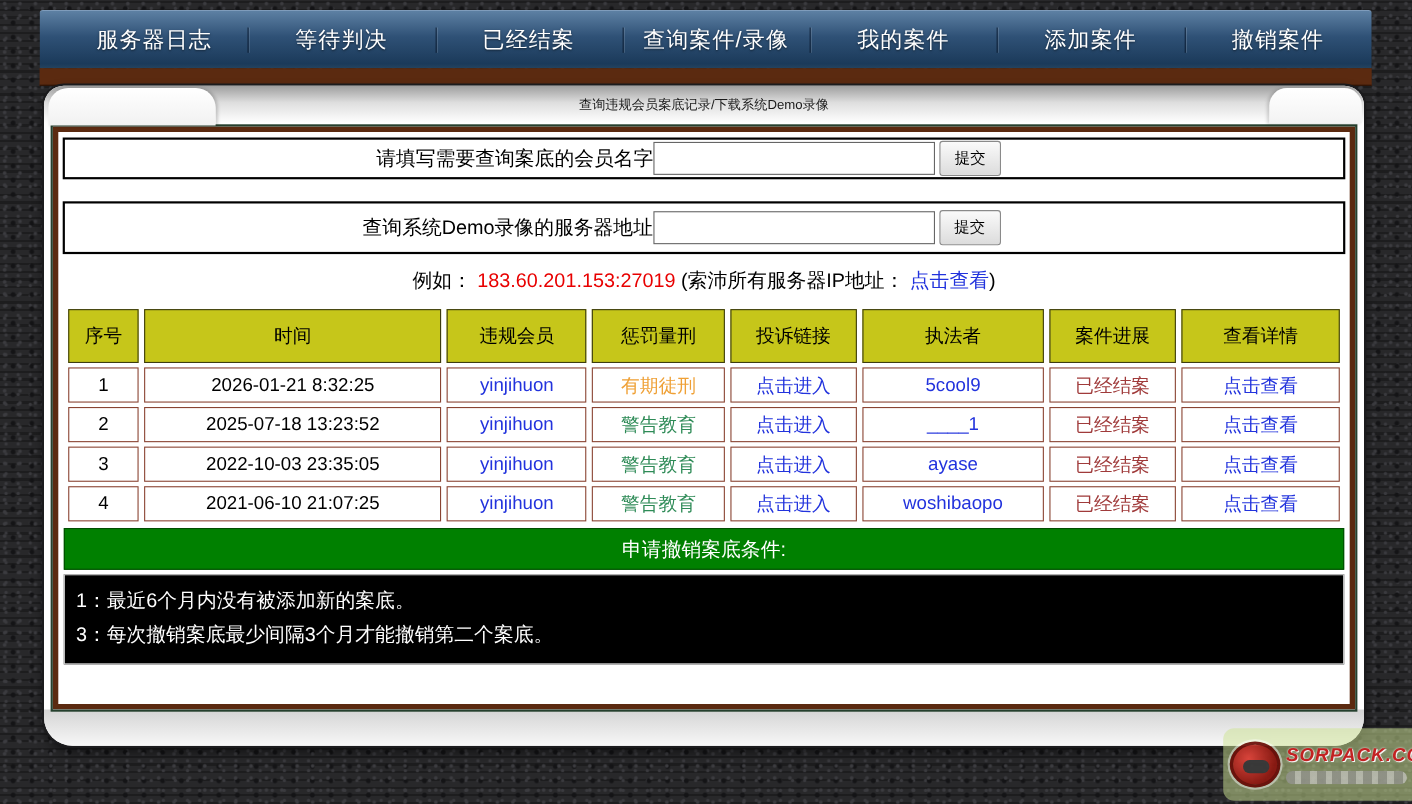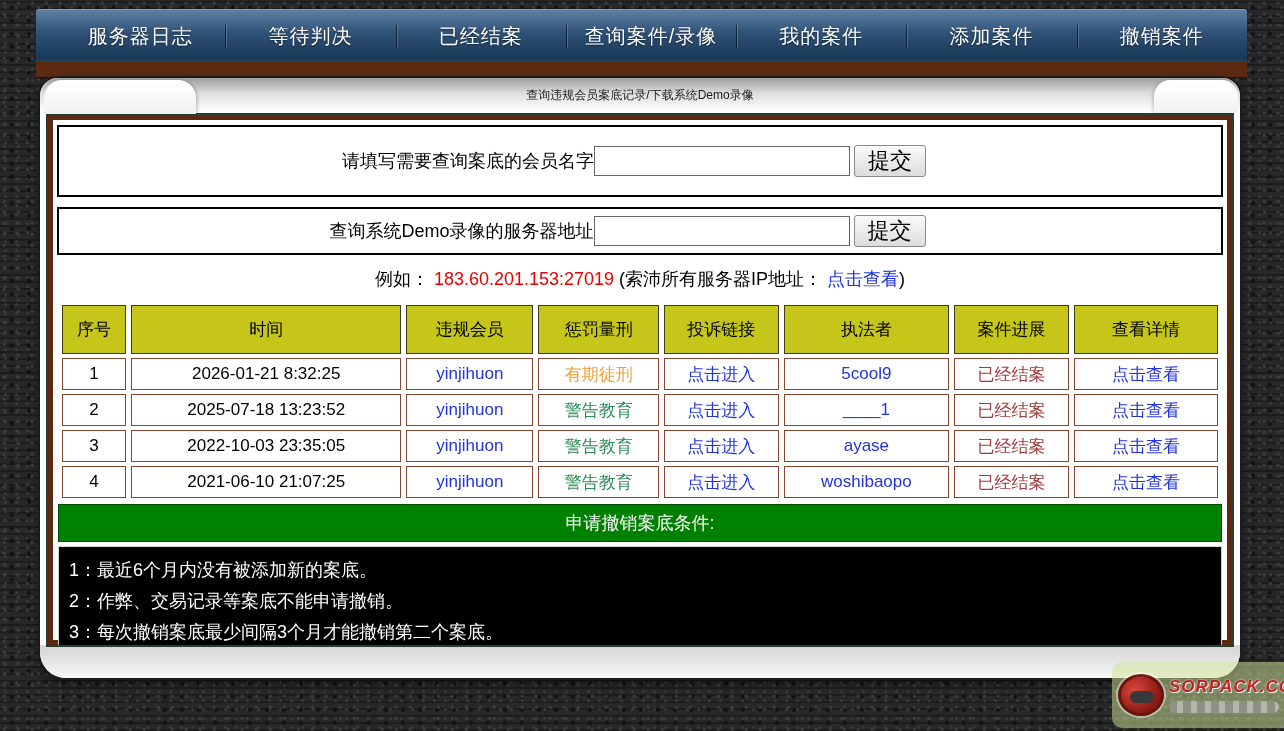"请填写需要查询案底的会员名字" .form-box { margin-bottom: 10px -> 20px; padding: 18px 6px -> 1px 6px }
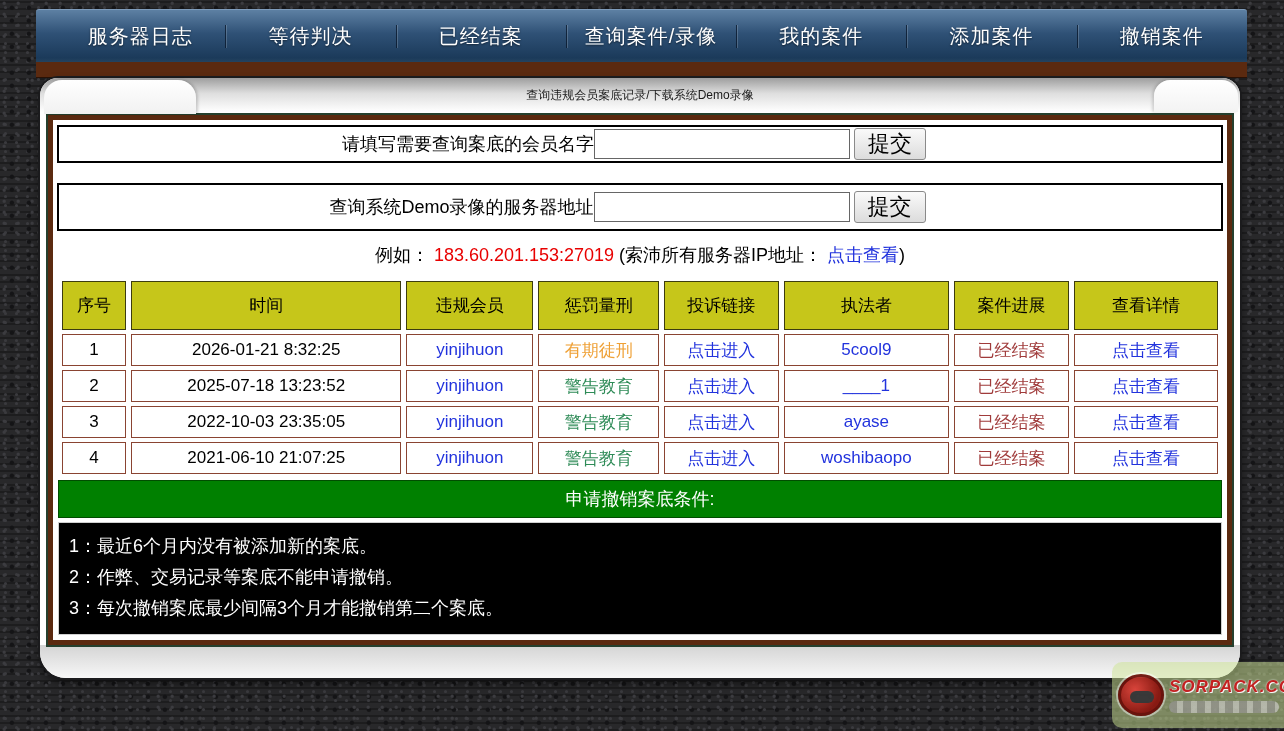"提交" .submit-btn { font-size: 22px -> 14px }
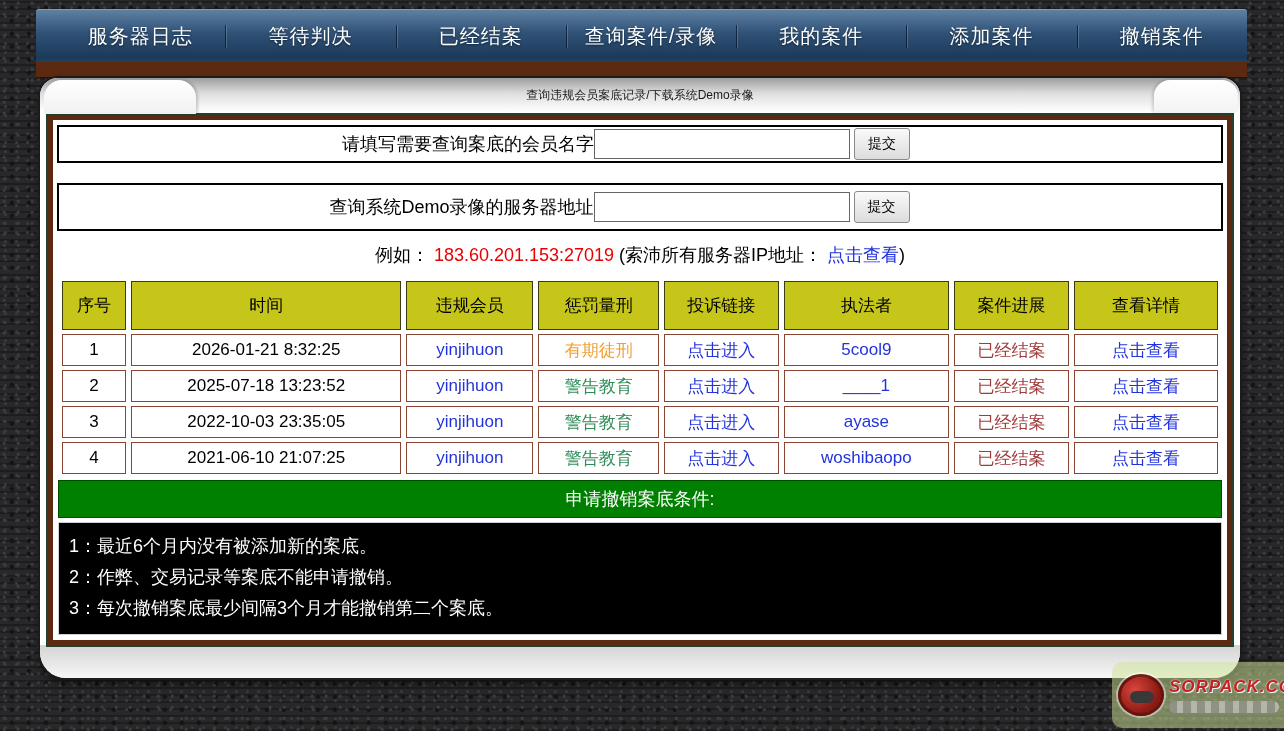"2：作弊、交易记录等案底不能申请撤销。" div { html: <div>2：作弊、交易记录等案底不能申请撤销。</div> -> none }
